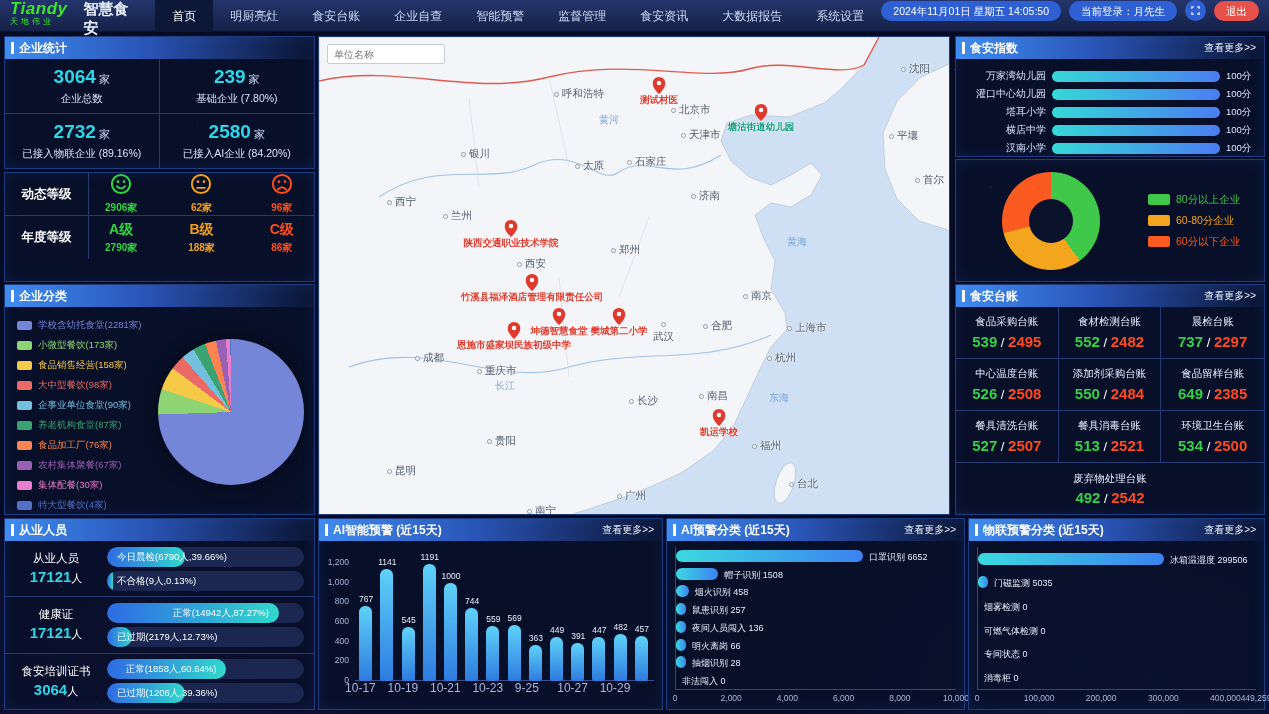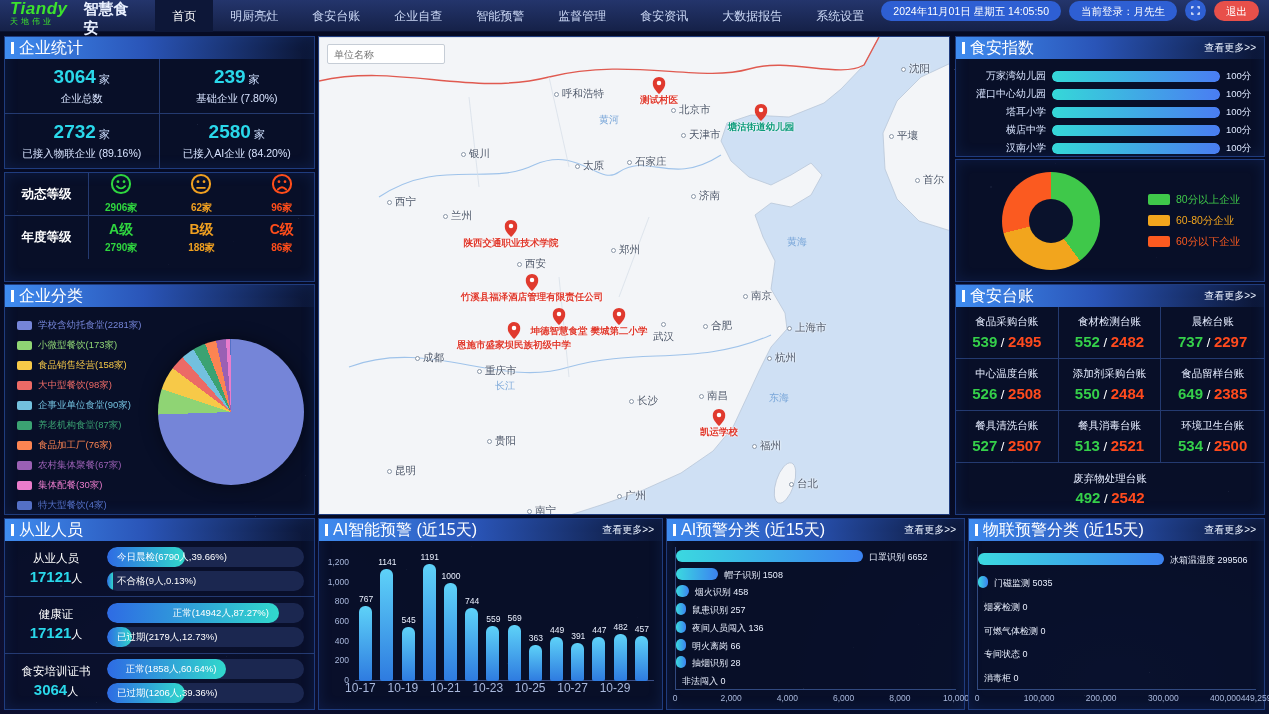"企业统计" .pt { font-size: 16px -> 12px; font-weight: normal -> bold }
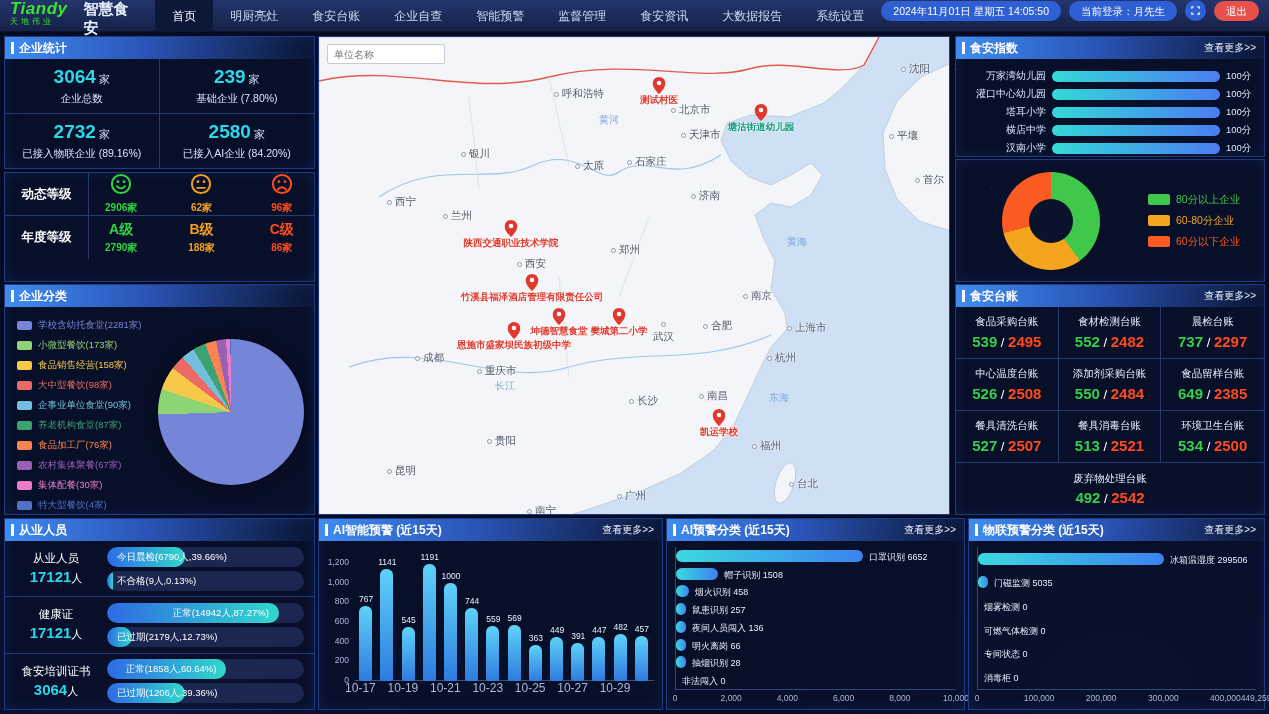"10-25" div.xlab { text: 10-25 -> 9-25 }
